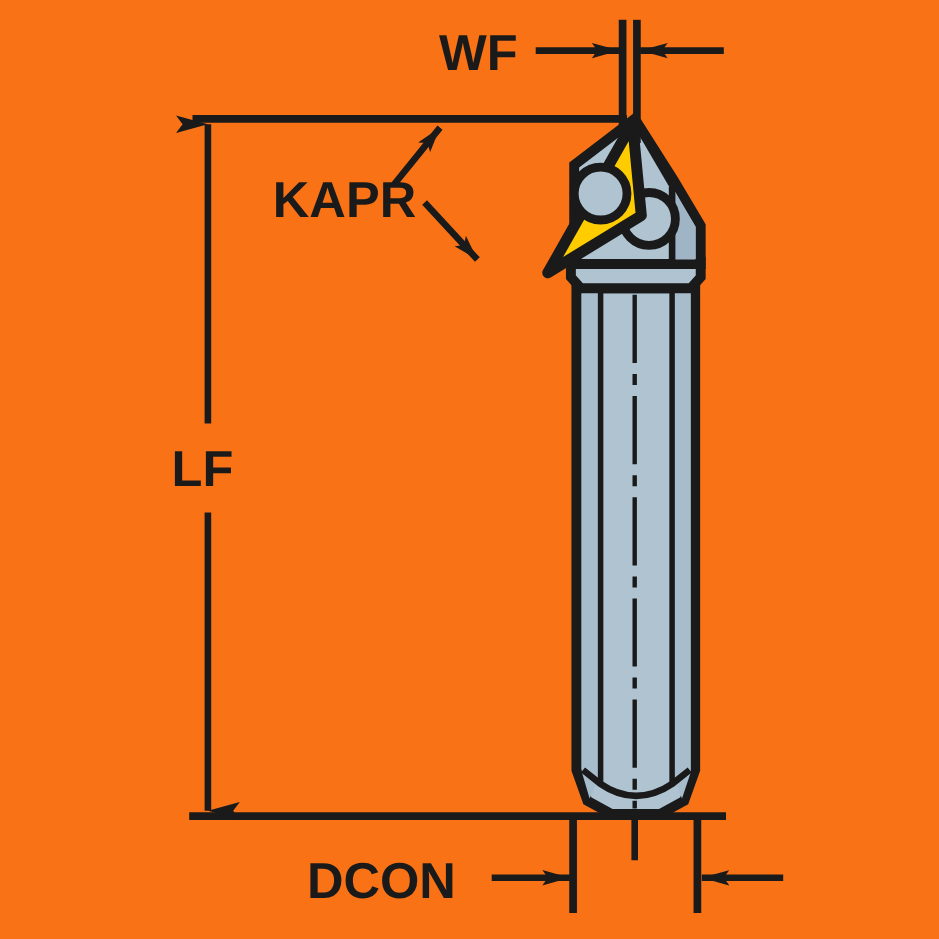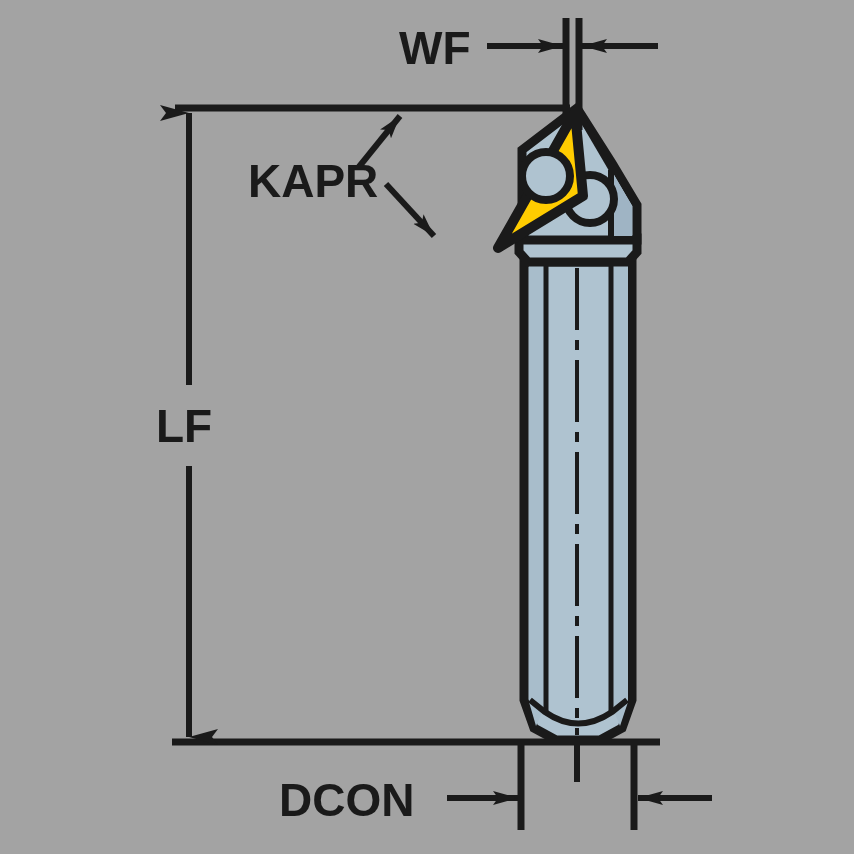"WF" #drawing-root { background: #a3a3a3 -> #f97316 }
